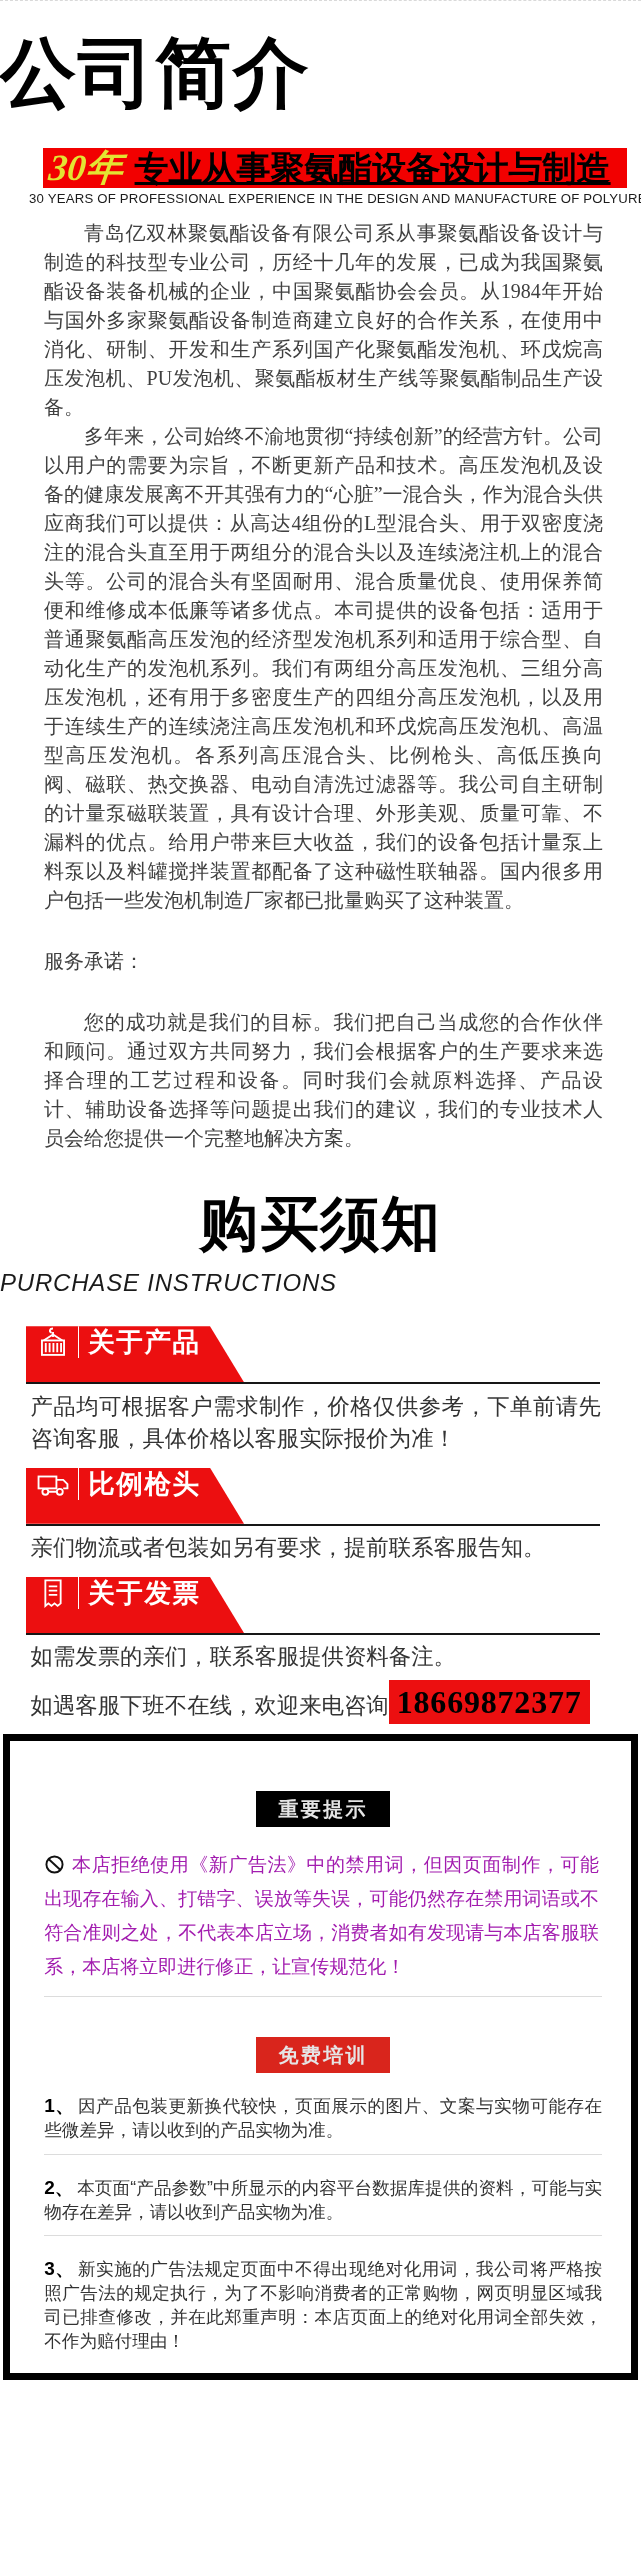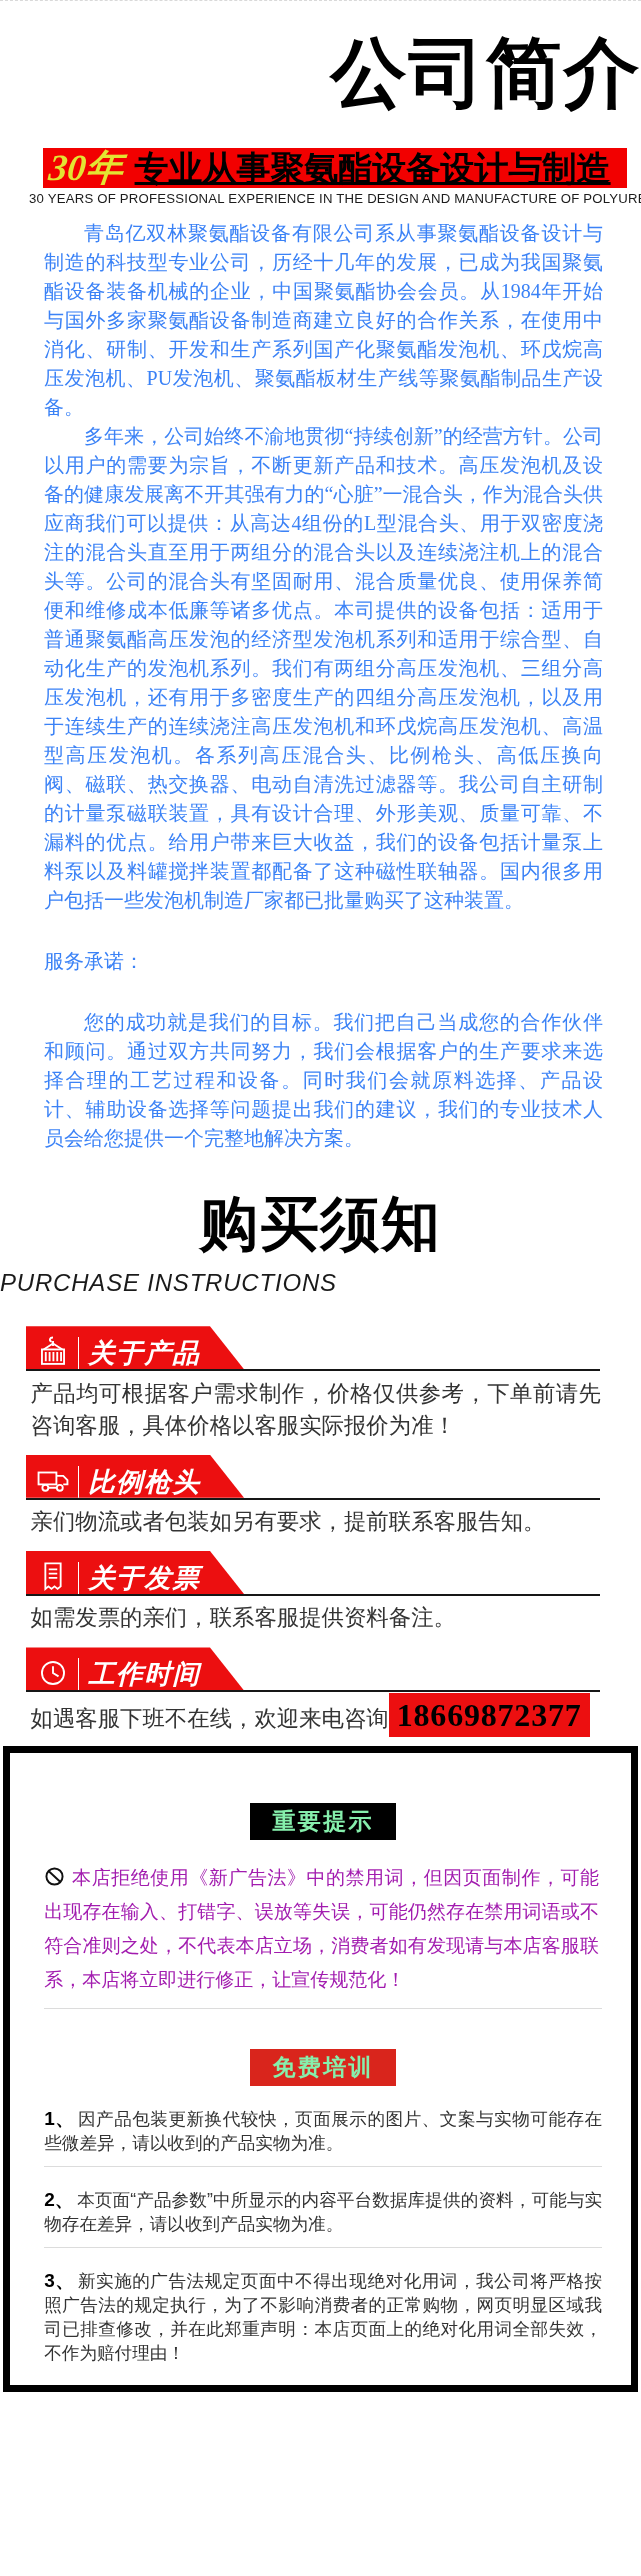"公司简介" .page-title { text-align: right -> left }
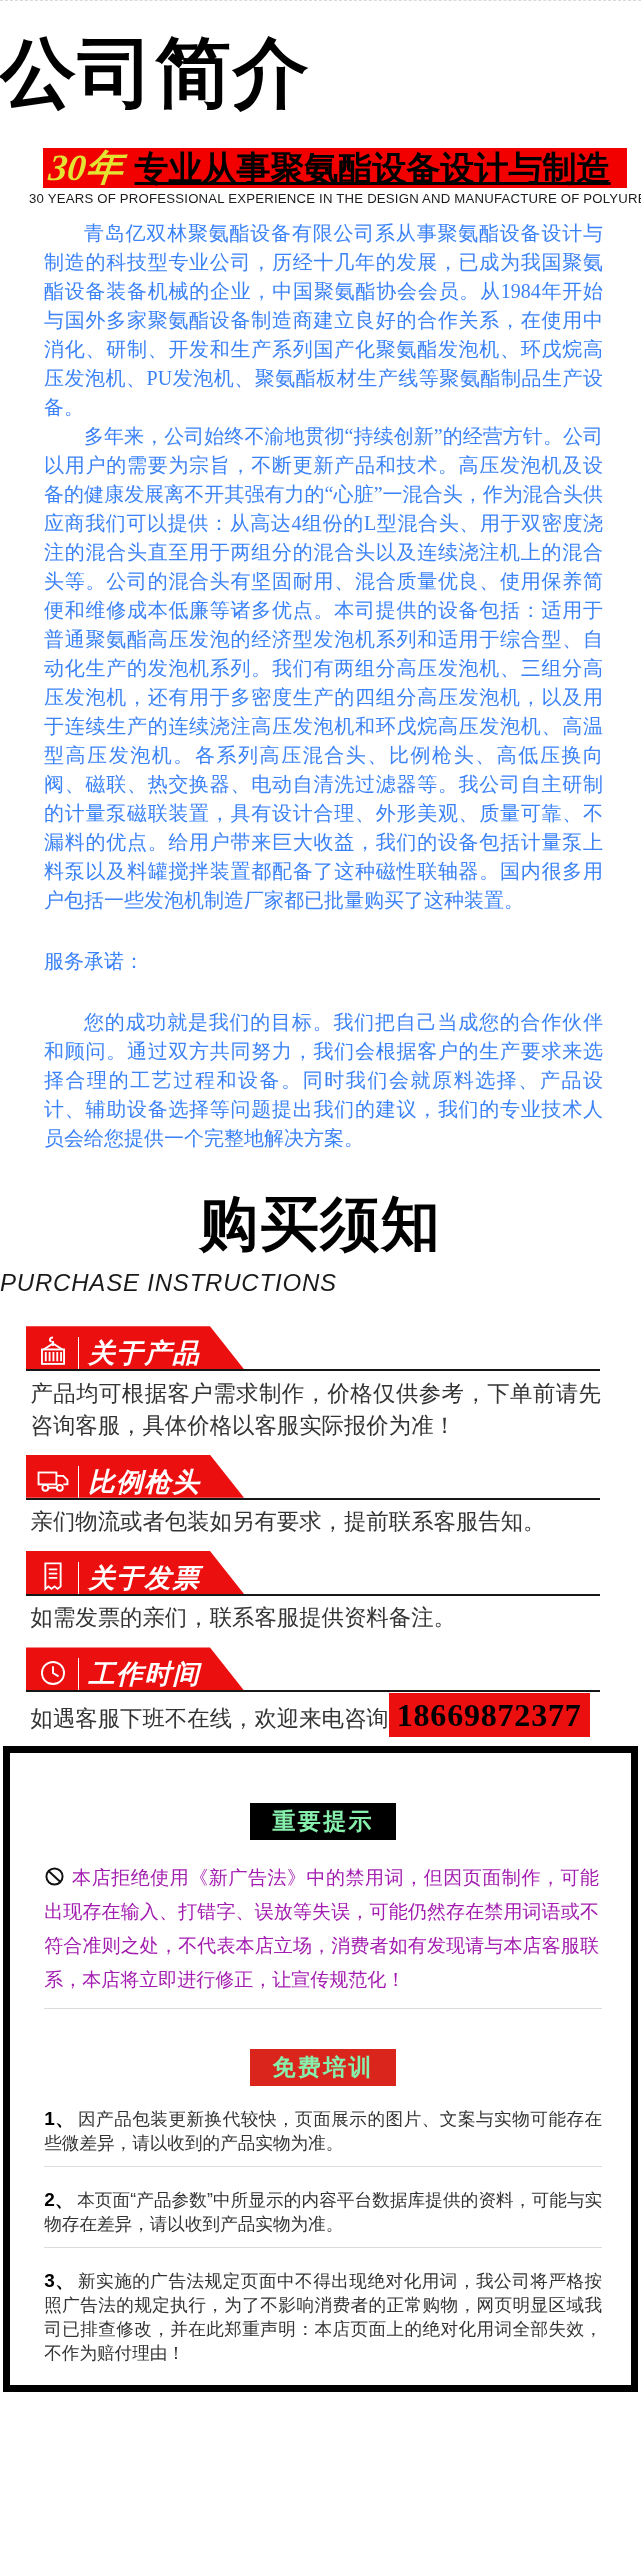"青岛亿双林聚氨酯设备有限公司系从事聚氨酯设备设计与制造的科技型专业公司，历经十几" .intro { color: #3b82f6 -> #404040 }
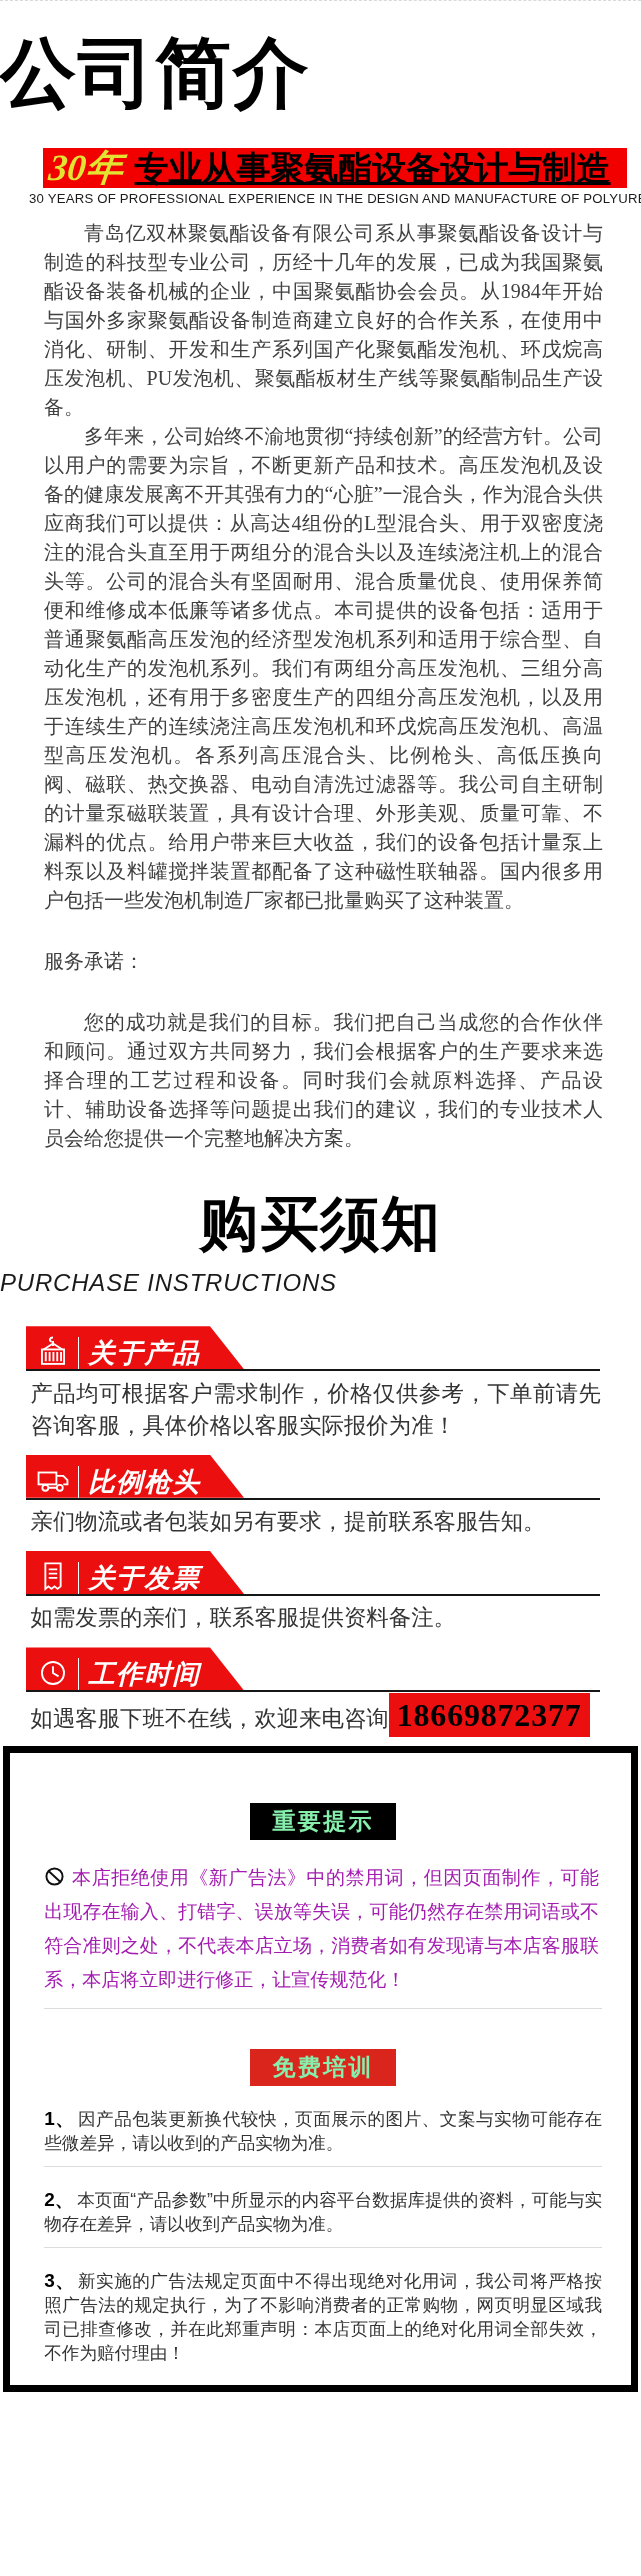"关于产品" .ribbon { align-items: flex-end -> flex-start; font-style: italic -> none; height: 43px -> 56px }
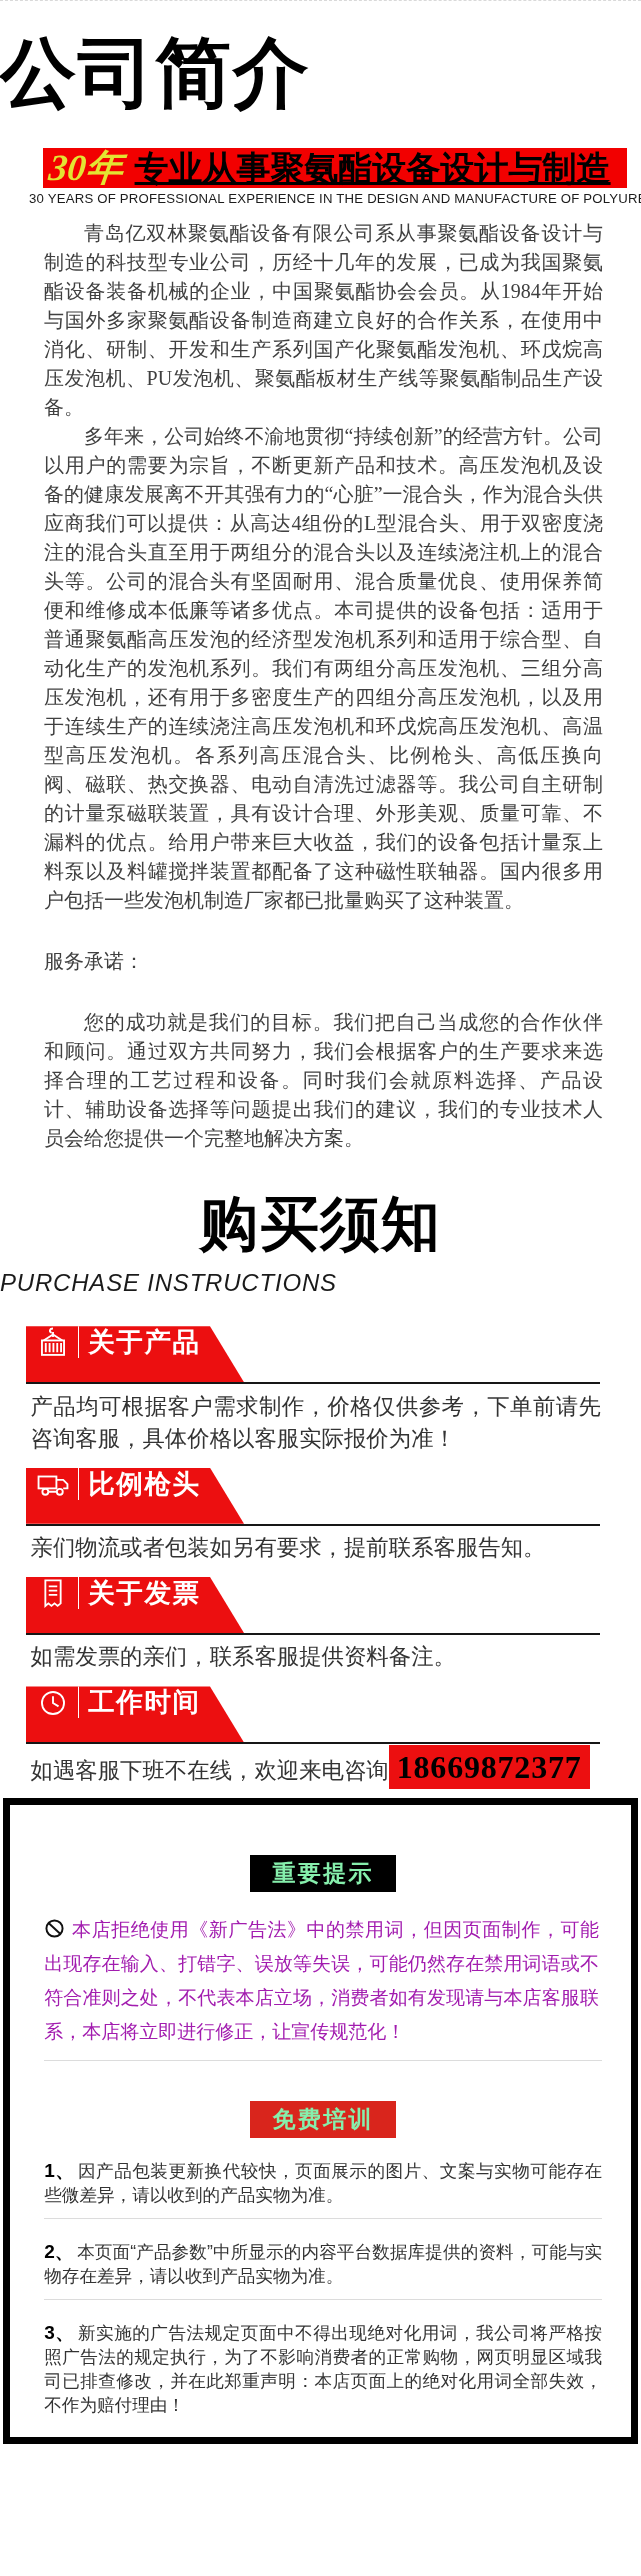"工作时间" div.ribbon-wrap { html: <div> <div> <svg> <g> <circle></circle> <path></path> </g> </svg> <span>工作时间</span> </div> </div> -> none }
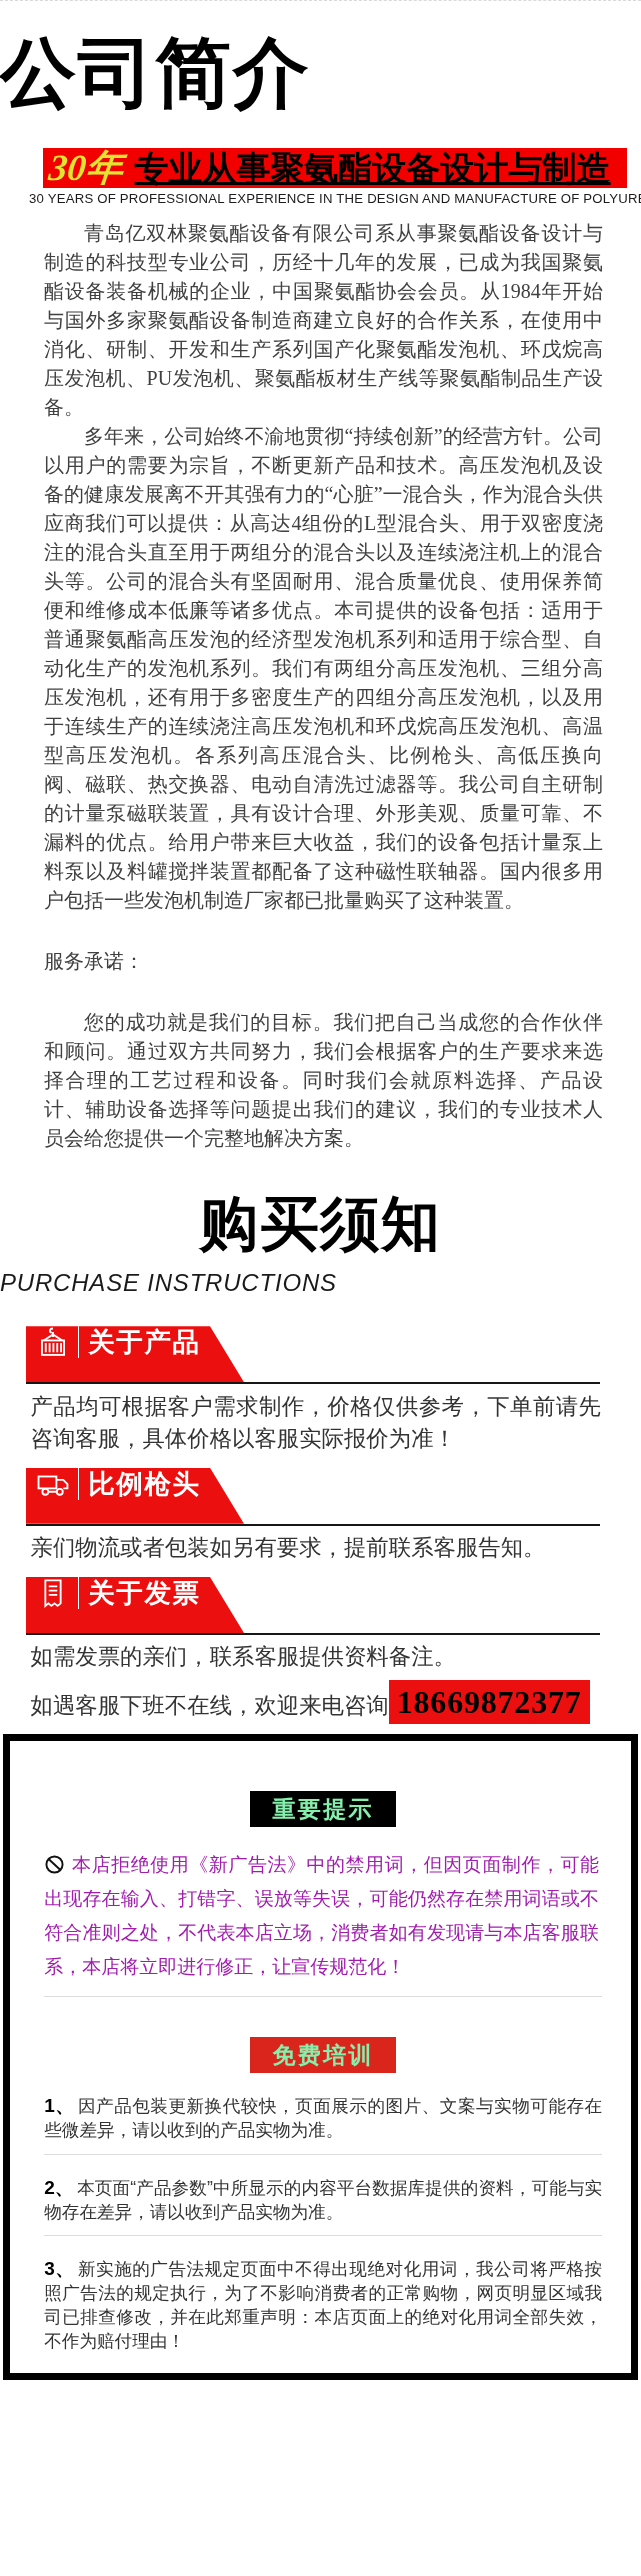"重要提示" .notice-btn { color: #86efac -> #e5e5e5; font-size: 23px -> 20px }
